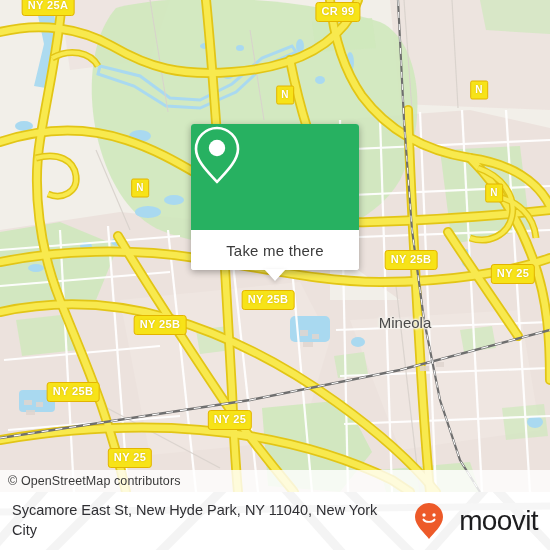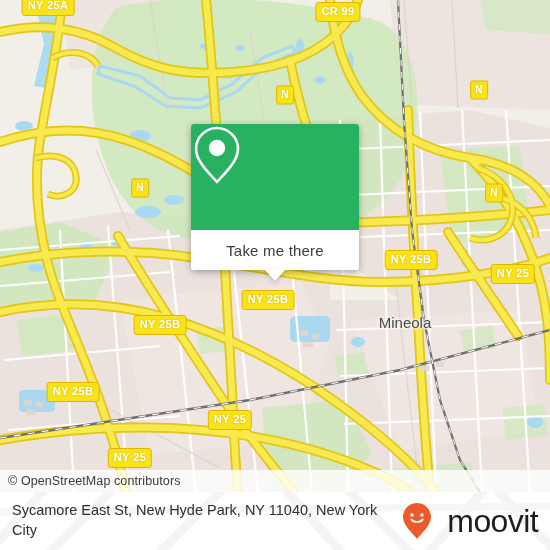"moovit" #moovit-word { font-size: 32px -> 28px }
